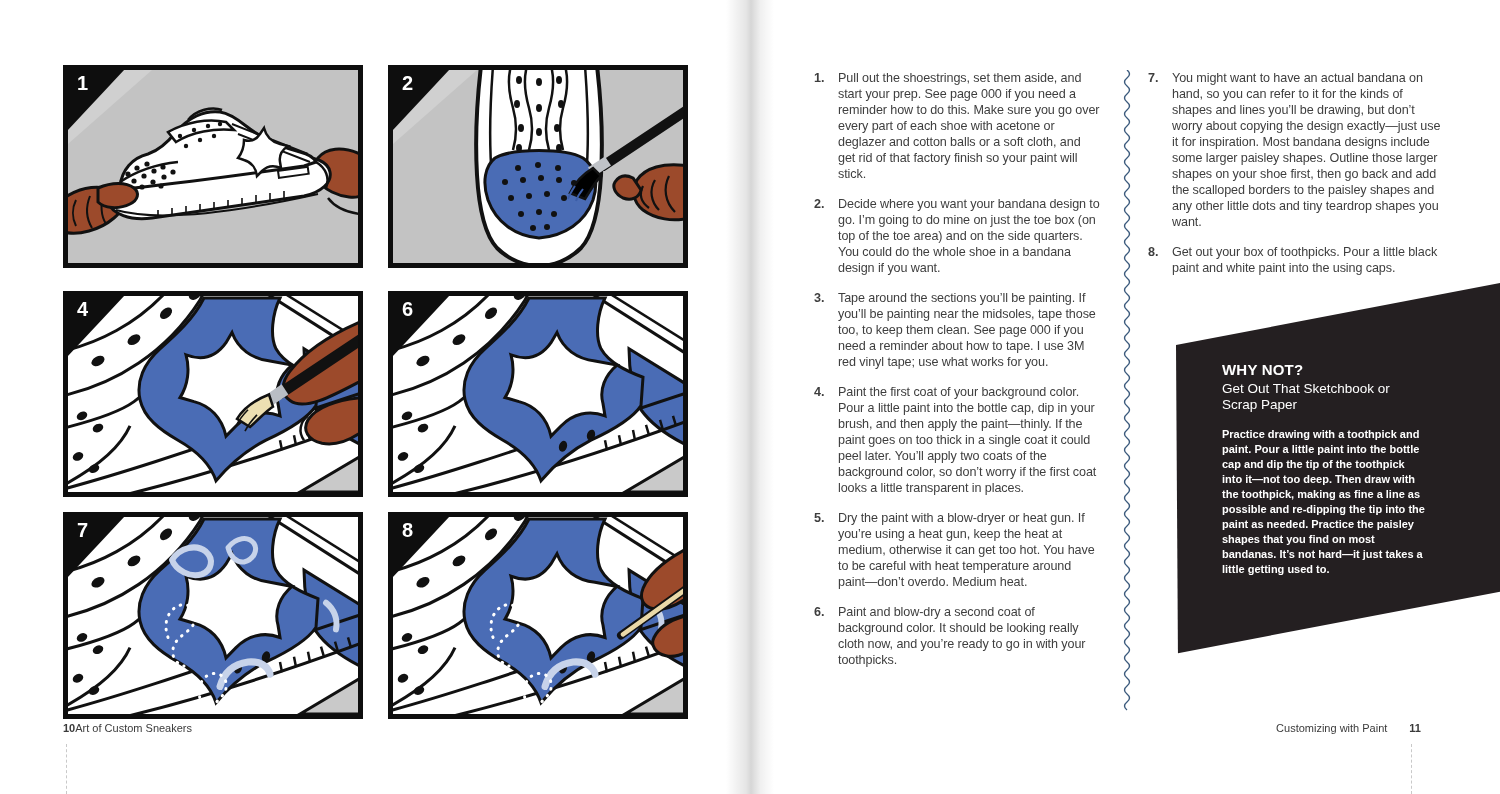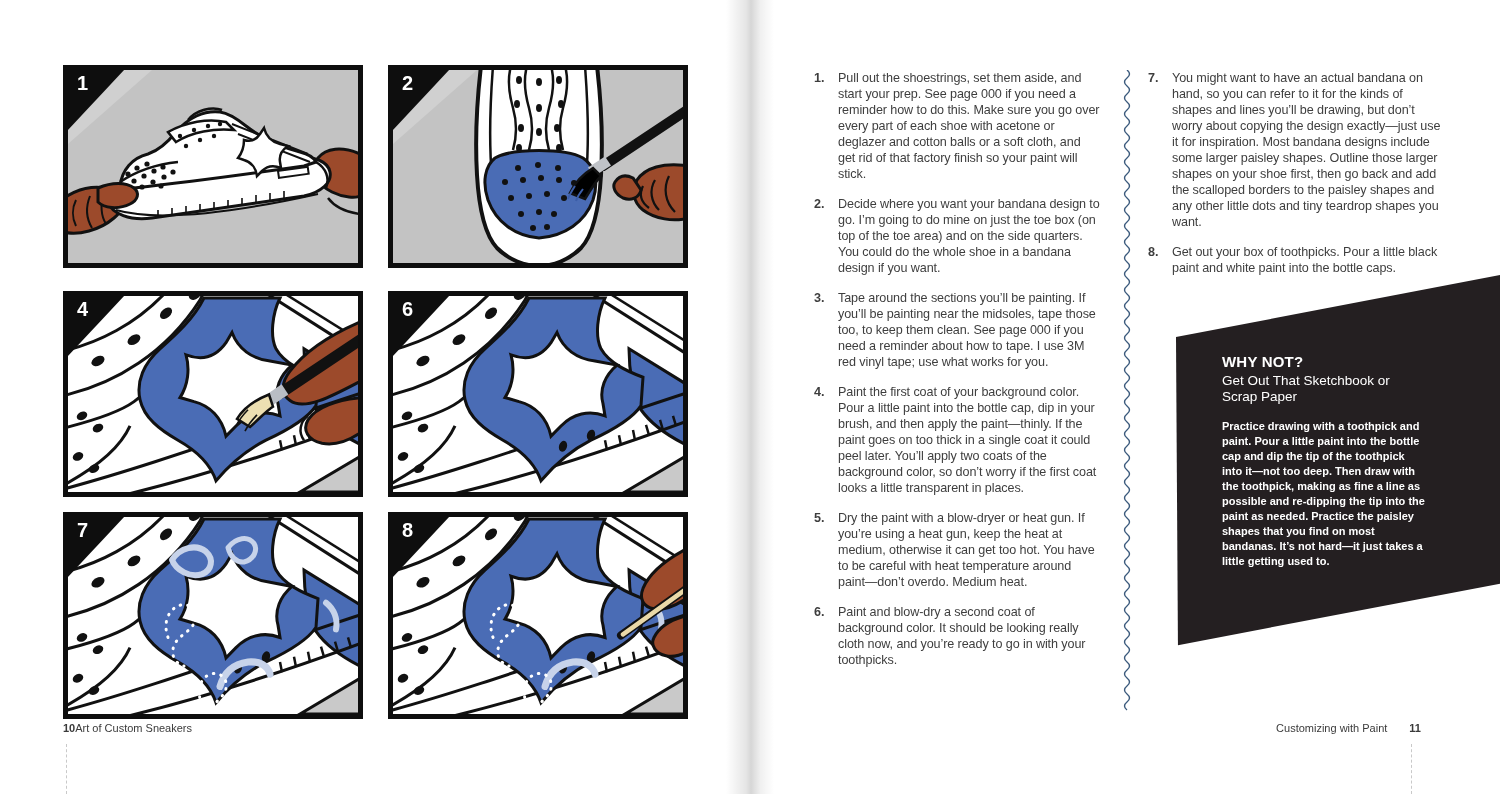"Get out your box of" div.step-text { text: bottle -> using }
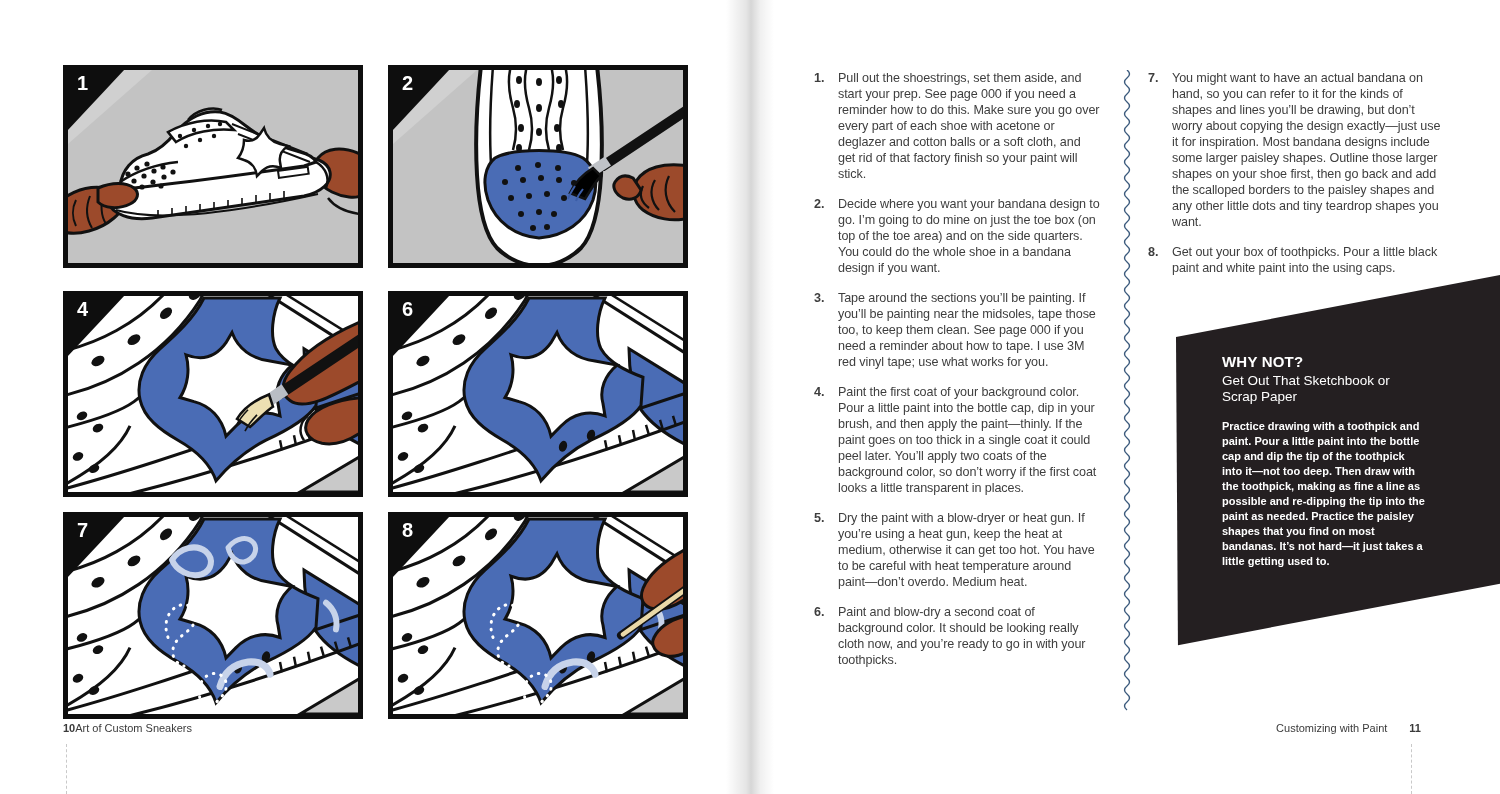"WHY NOT?" .whynot { top: 275px -> 283px }
